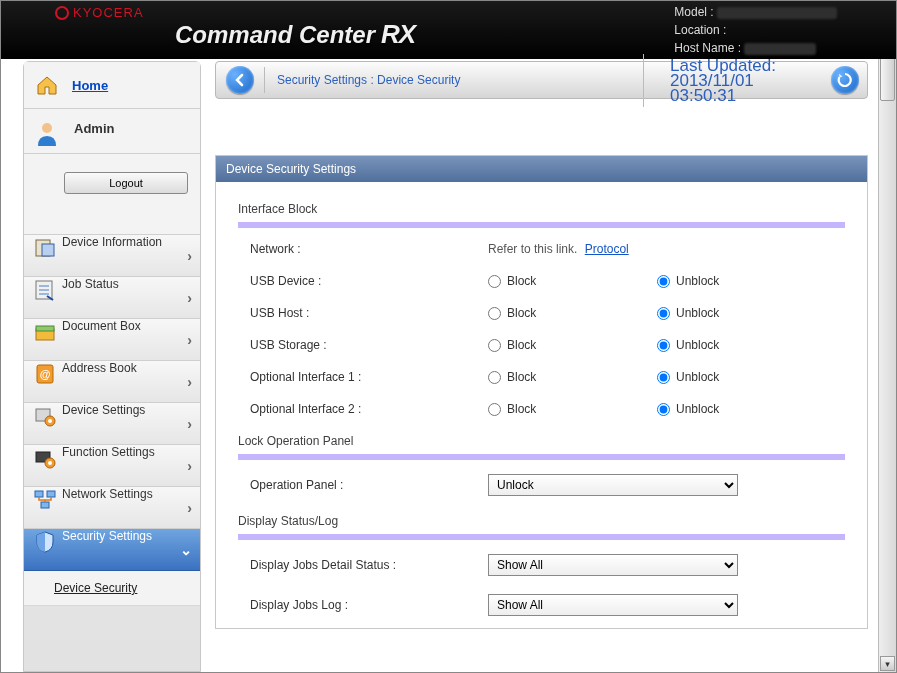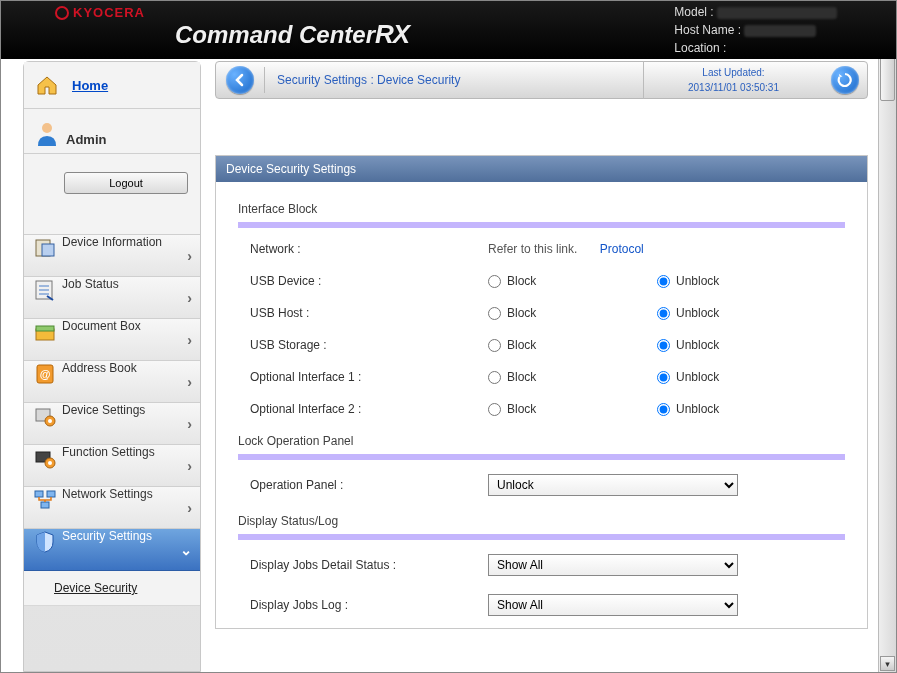"KYOCERA" .brand { font-weight: bold -> normal }
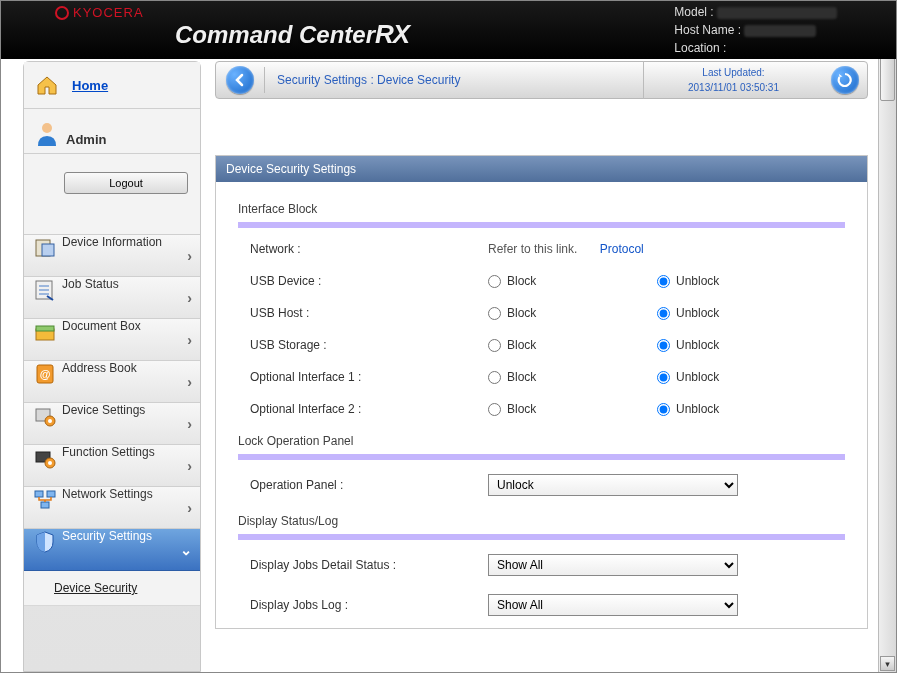"Command Center" .cc-title { gap: none -> 6px }
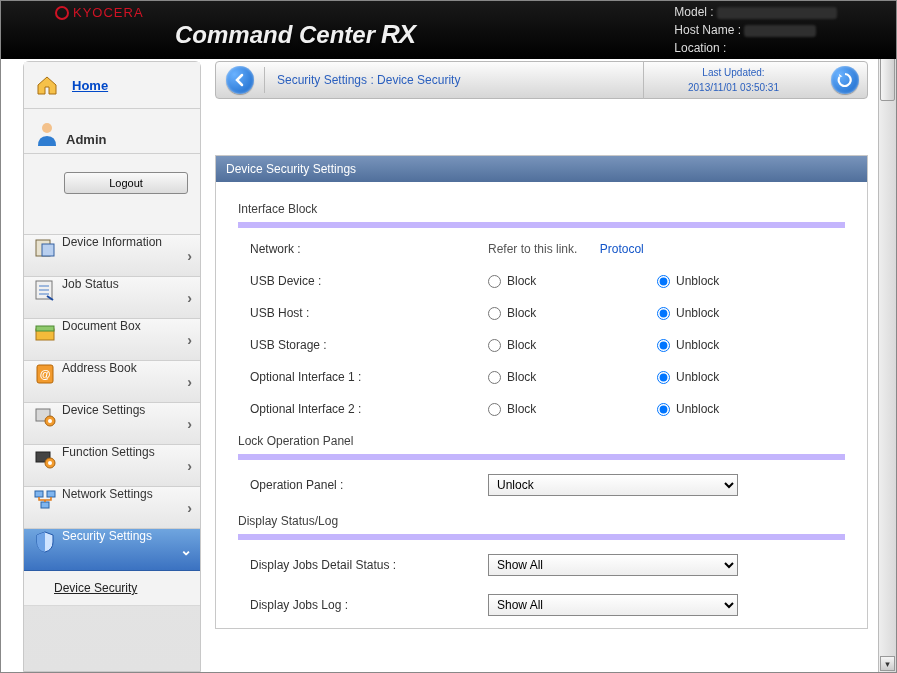"Host Name :" div { order: before "Location :" -> after "Location :" }
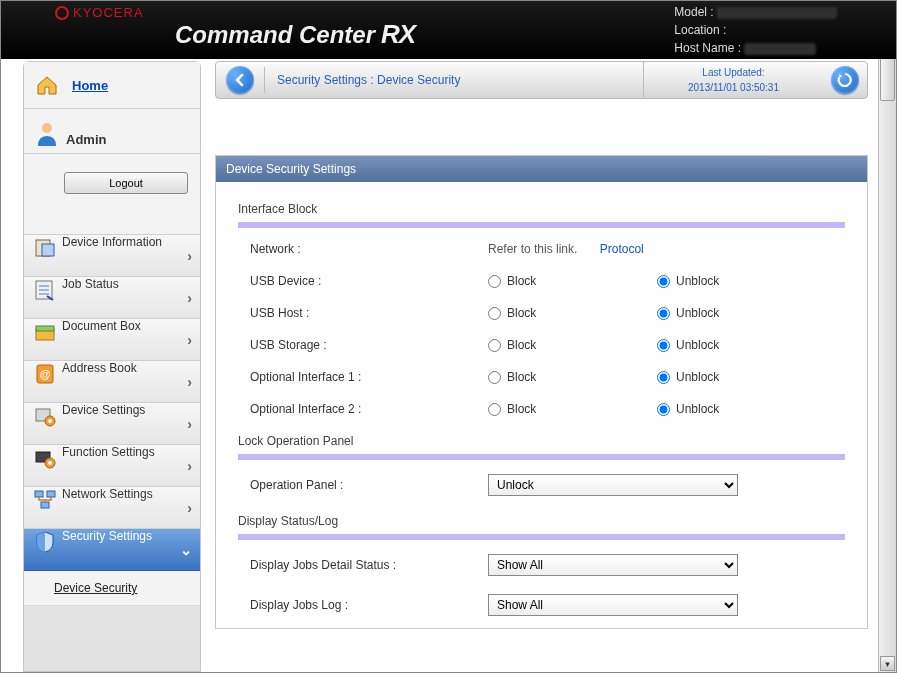"Last Updated:" .updated { font-size: 10px -> 17px; text-align: center -> none }
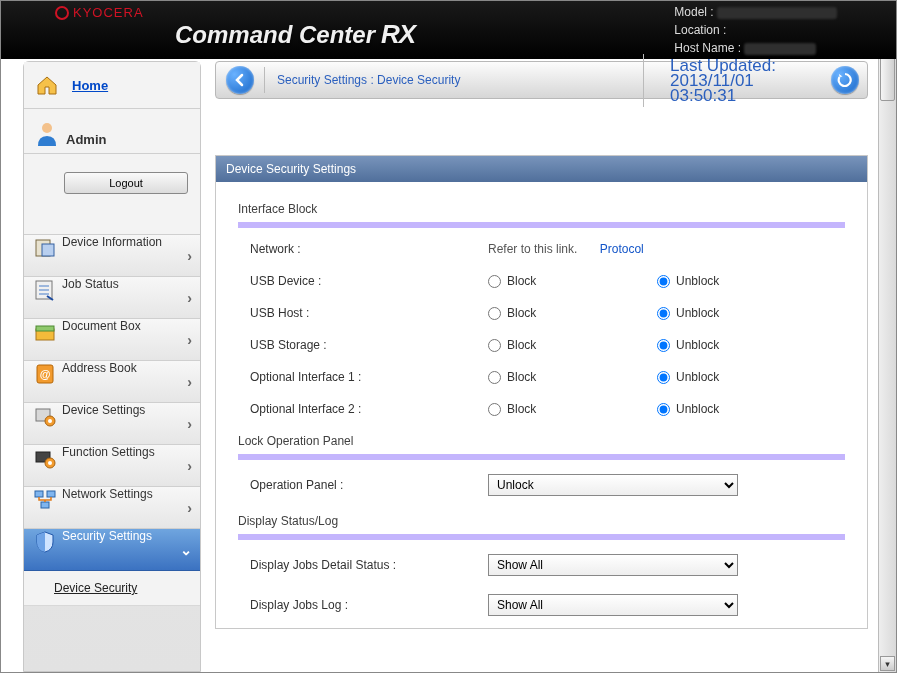"Admin" .admin-row { align-items: flex-end -> flex-start; gap: 2px -> 10px }
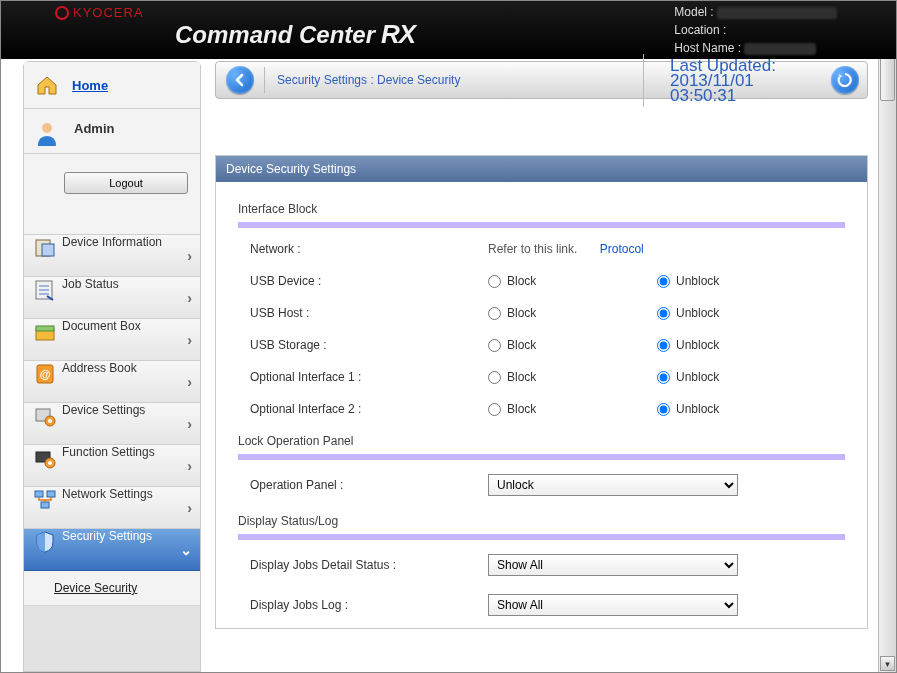"Protocol" .link-a { margin-left: 19px -> 4px; text-decoration: none -> underline }
